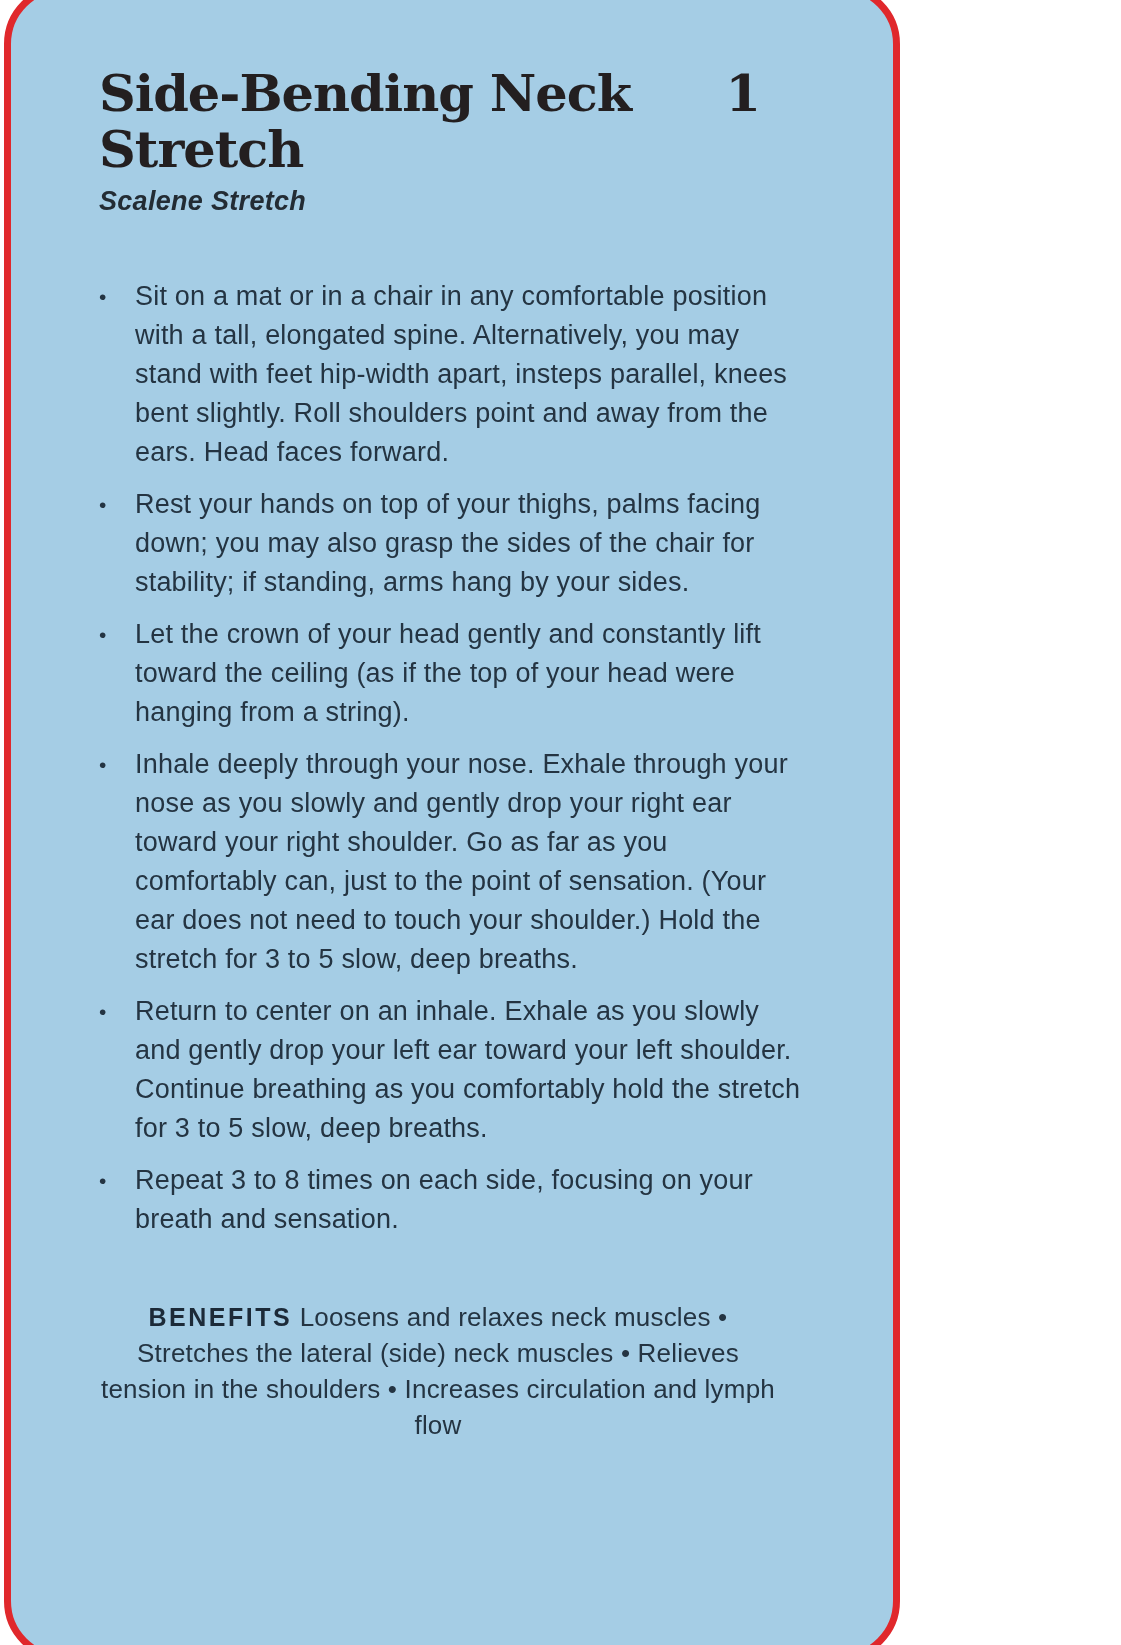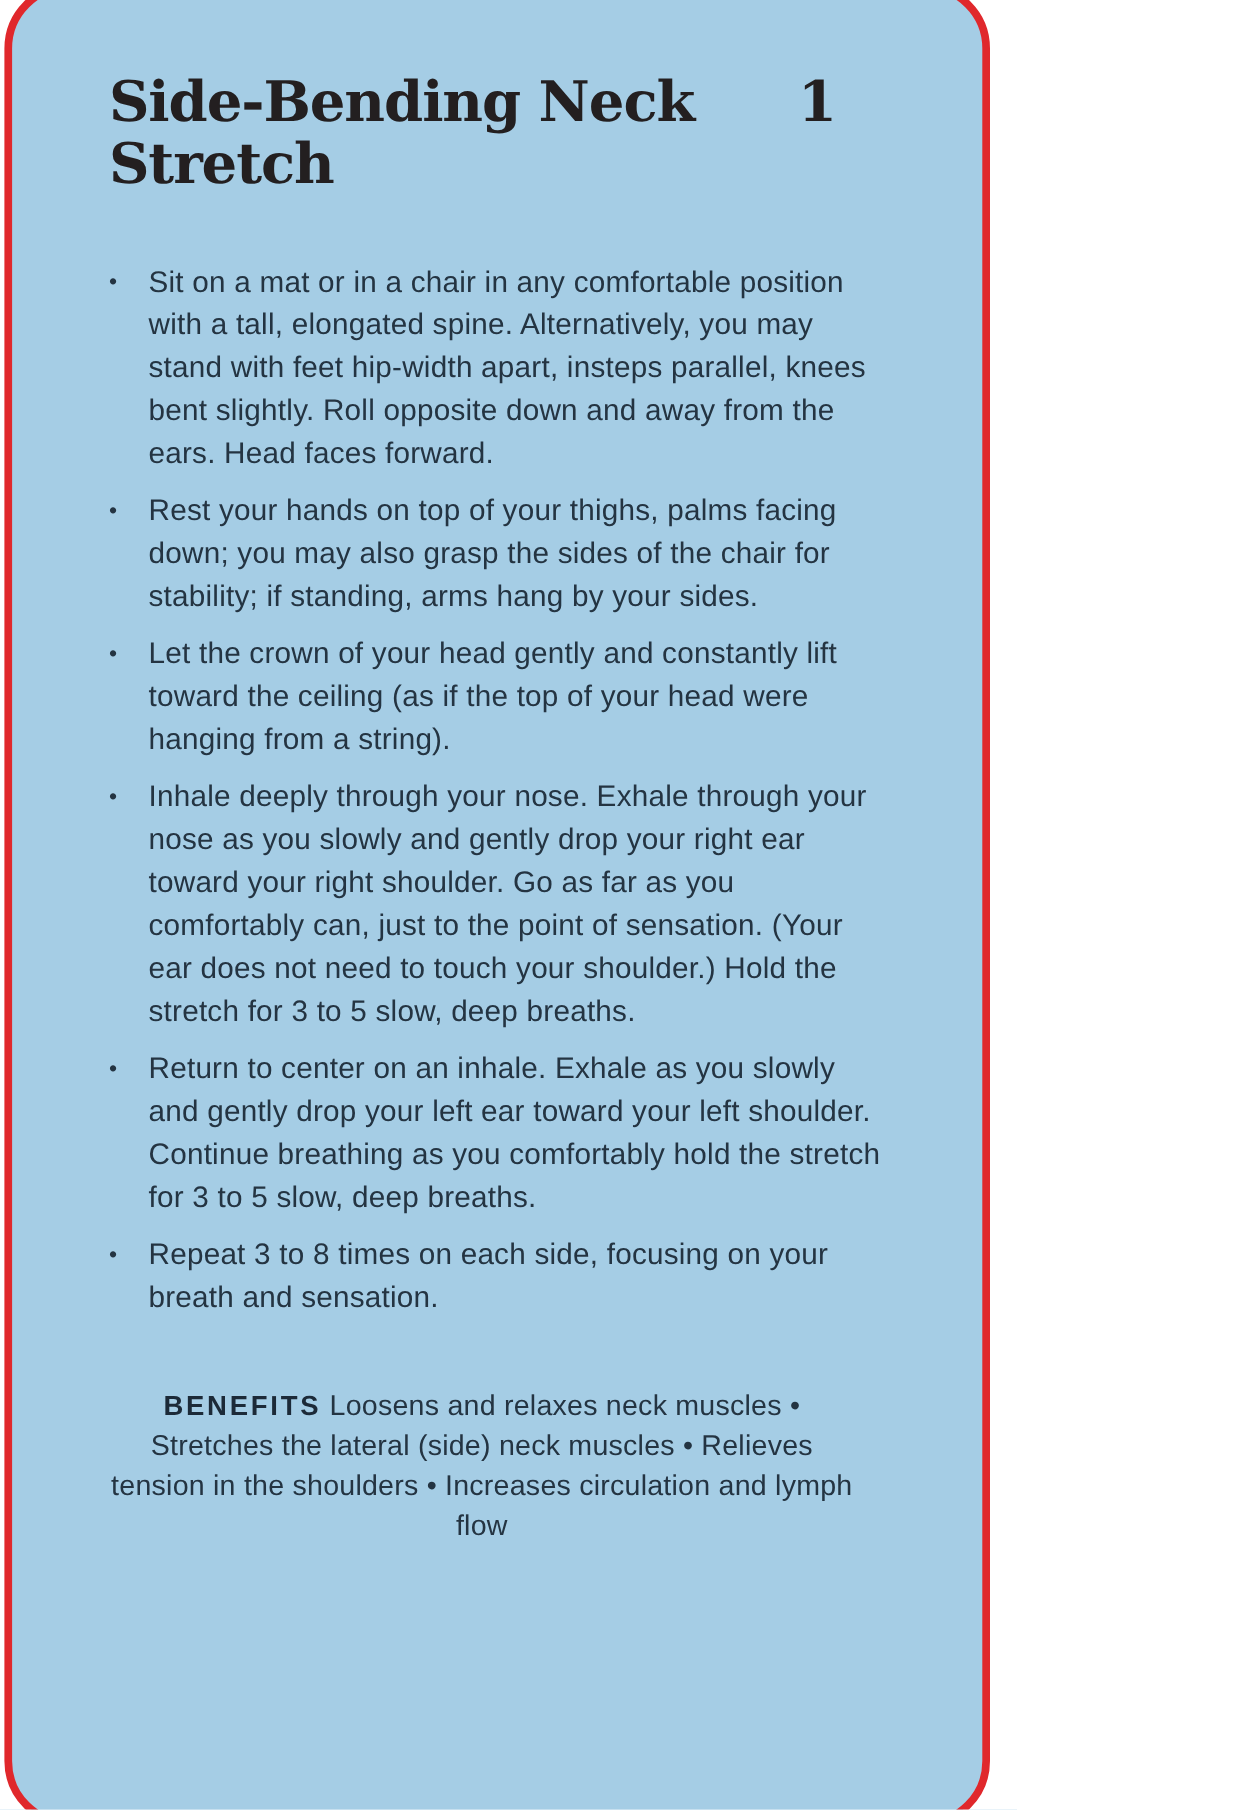"Scalene Stretch" div.subtitle { html: none -> <div>Scalene Stretch</div> }
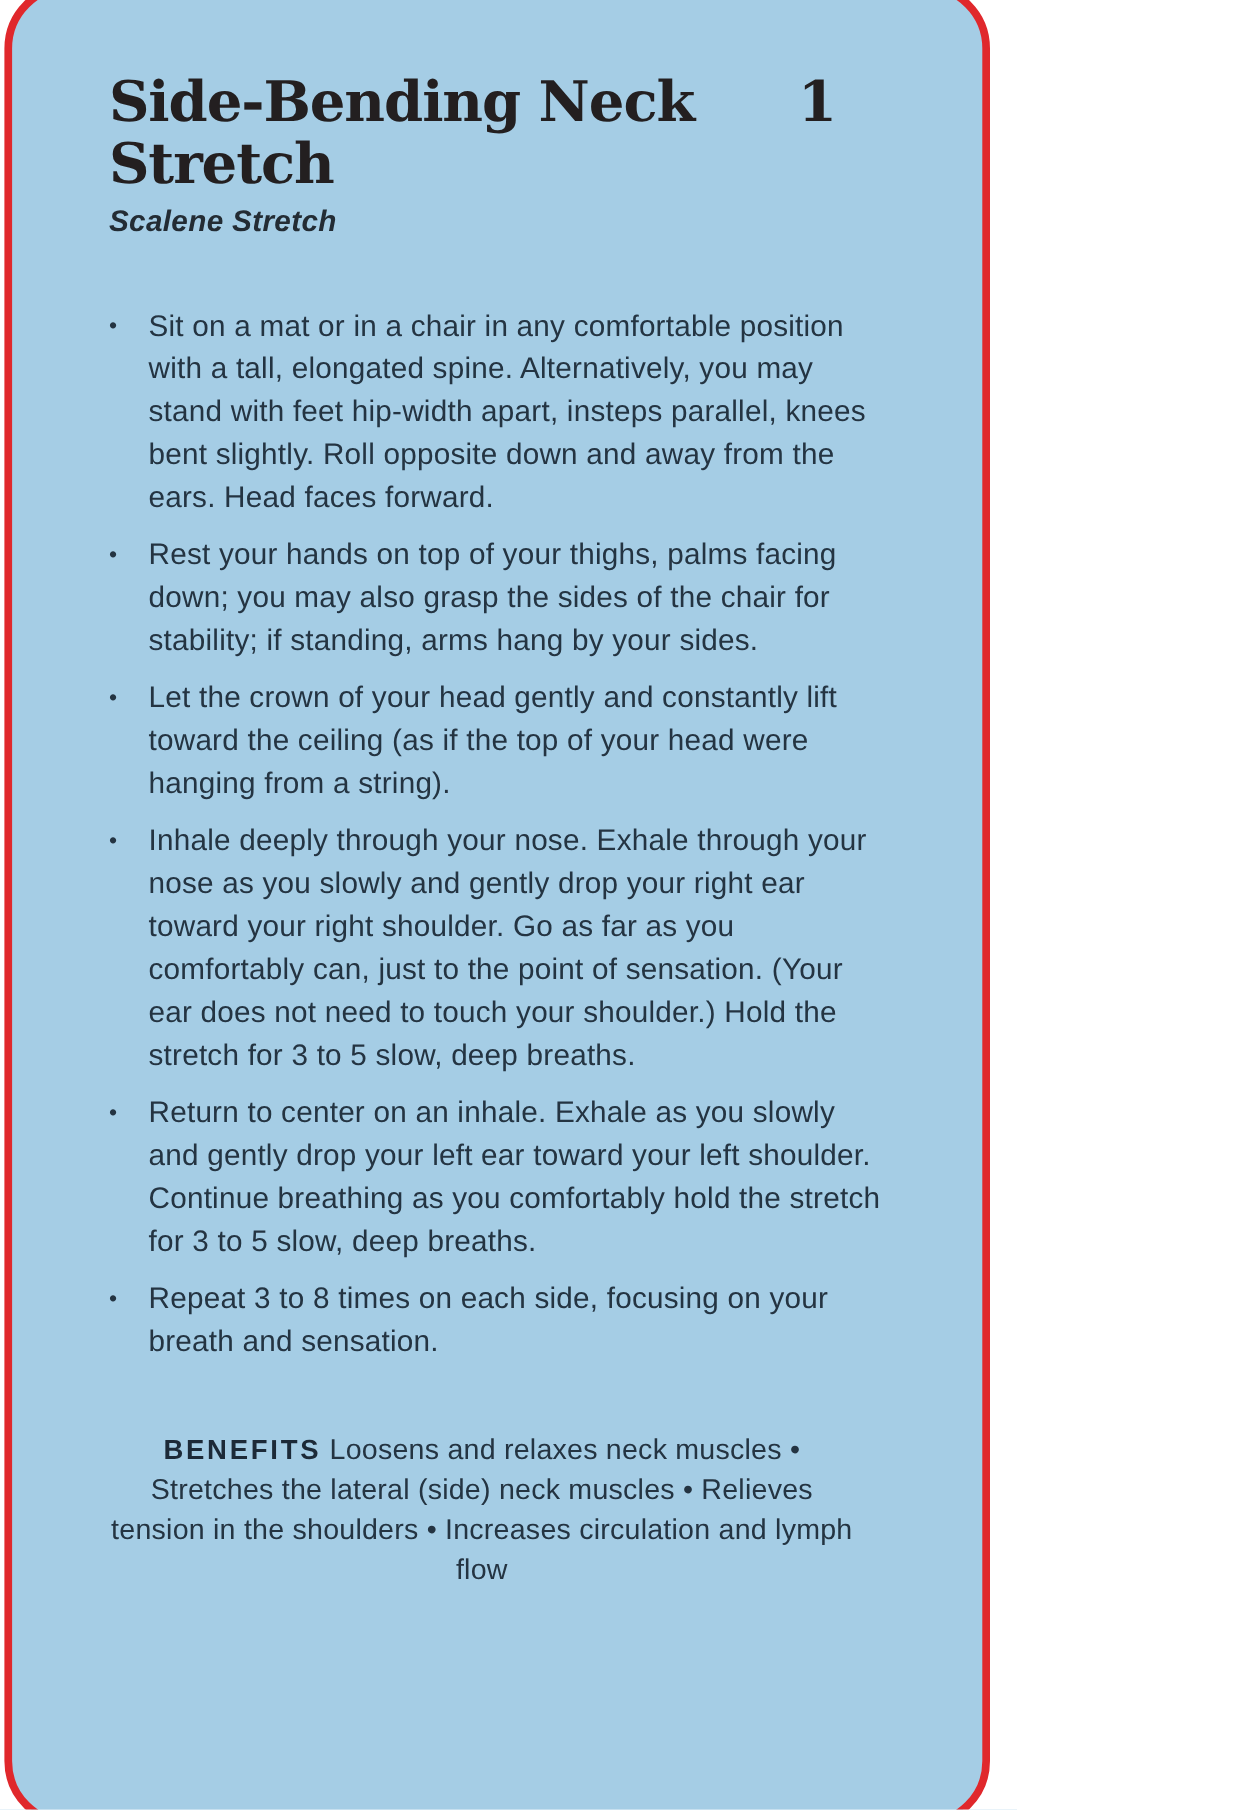"Sit on a mat or" span.bullet-text { text: opposite down -> shoulders point }
